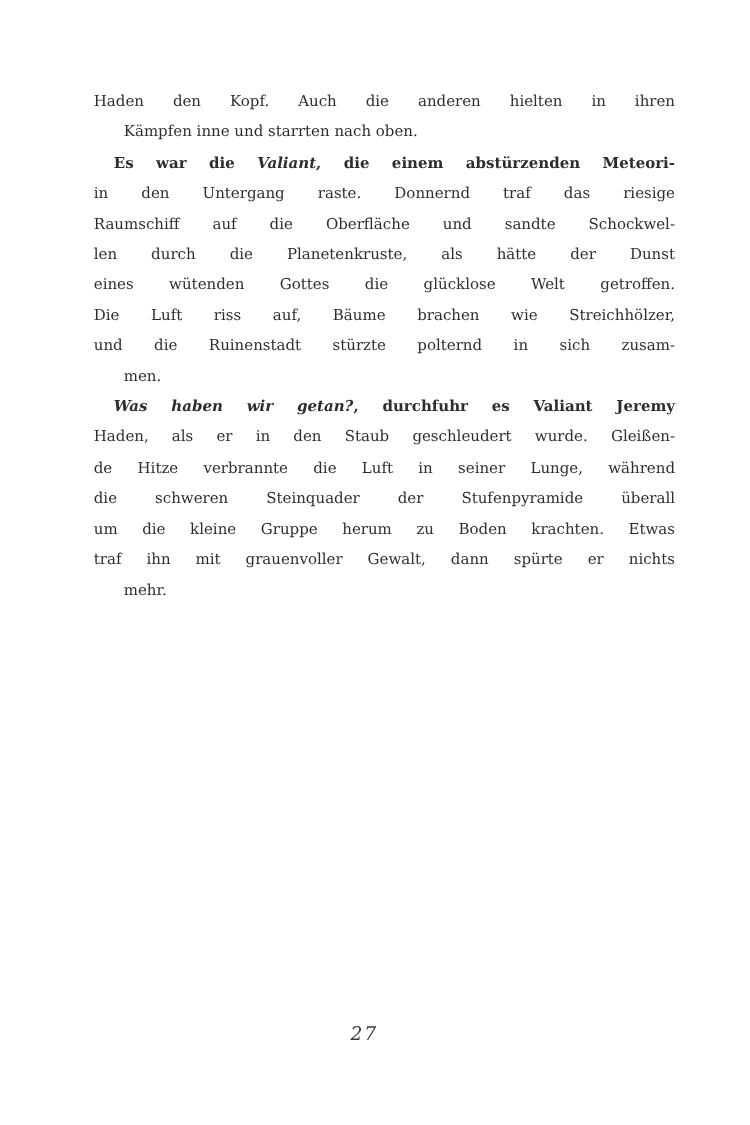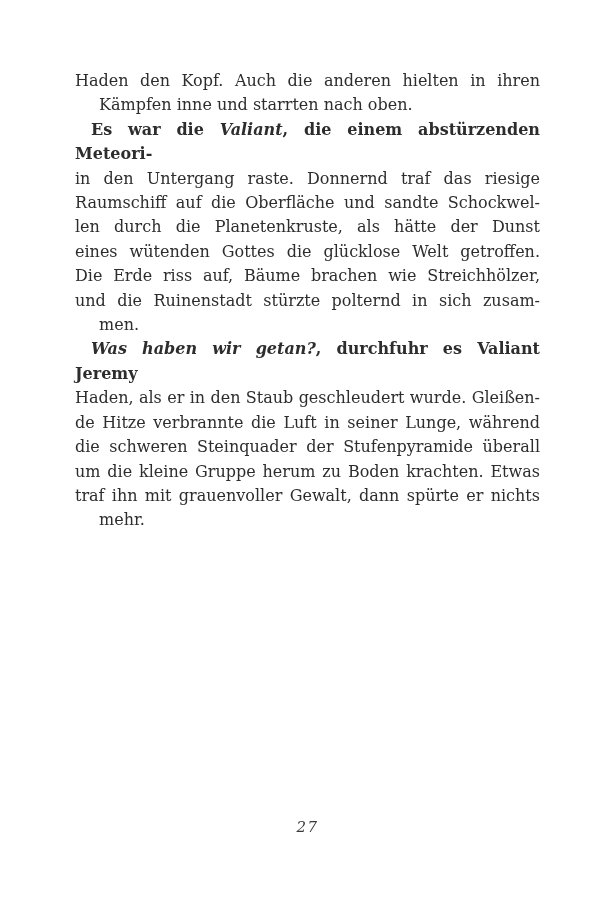"Haden den Kopf. Auch die" .line { font-size: 16px -> 12px }
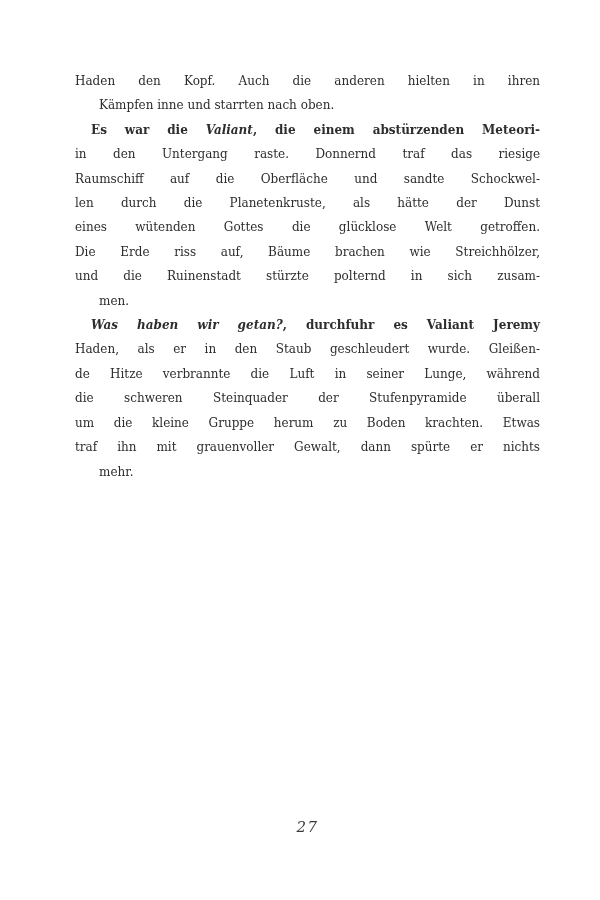"Die Erde riss auf, Bäume" span.seg { text: Erde -> Luft }
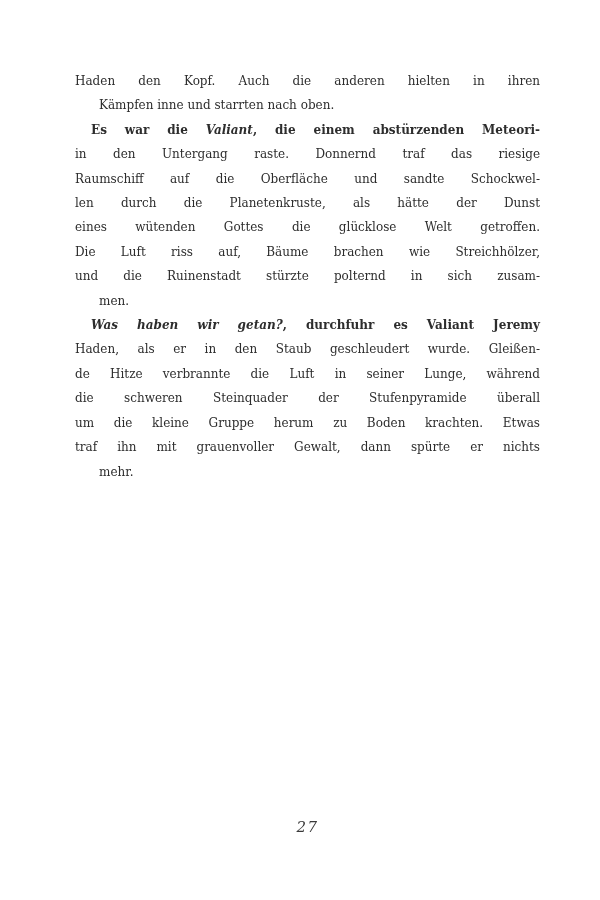"27" .folio { left: 75px -> 59px }
